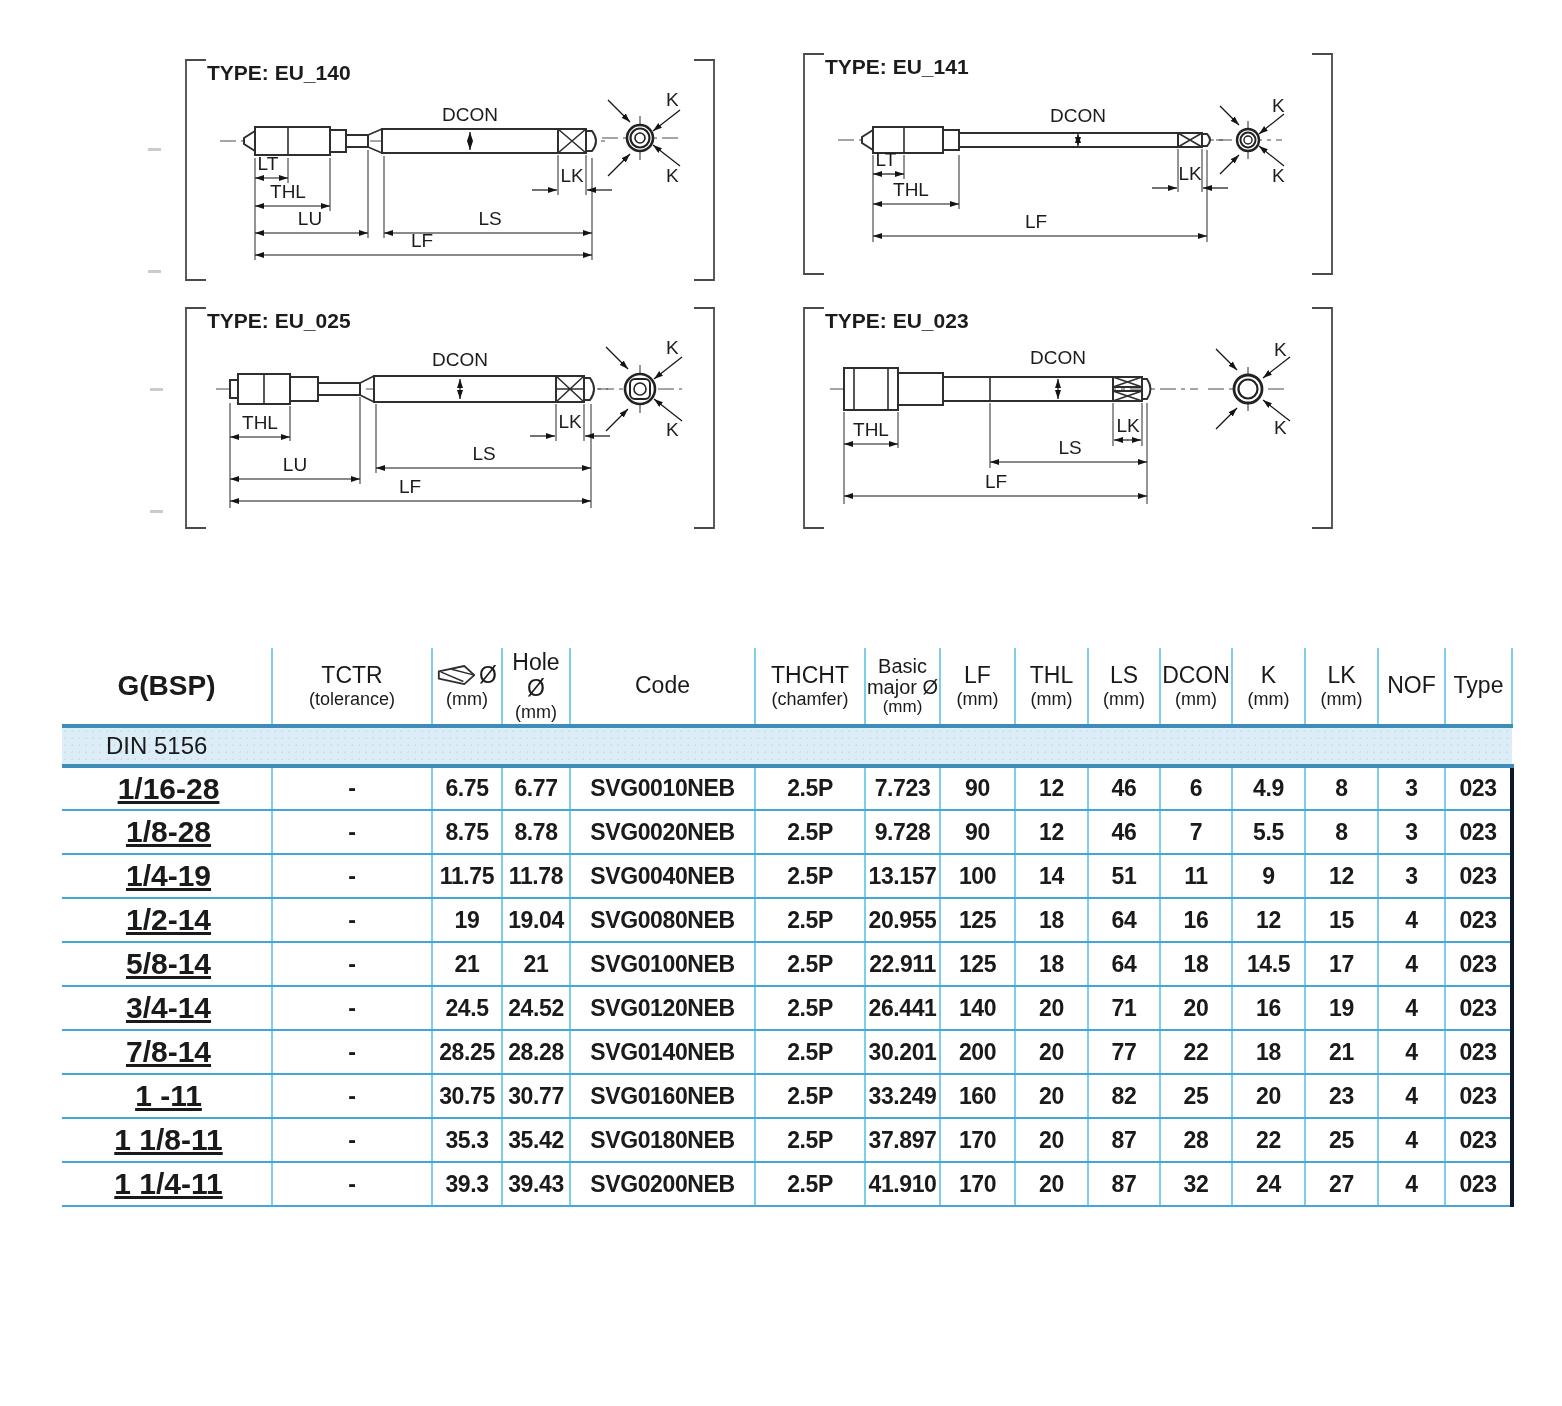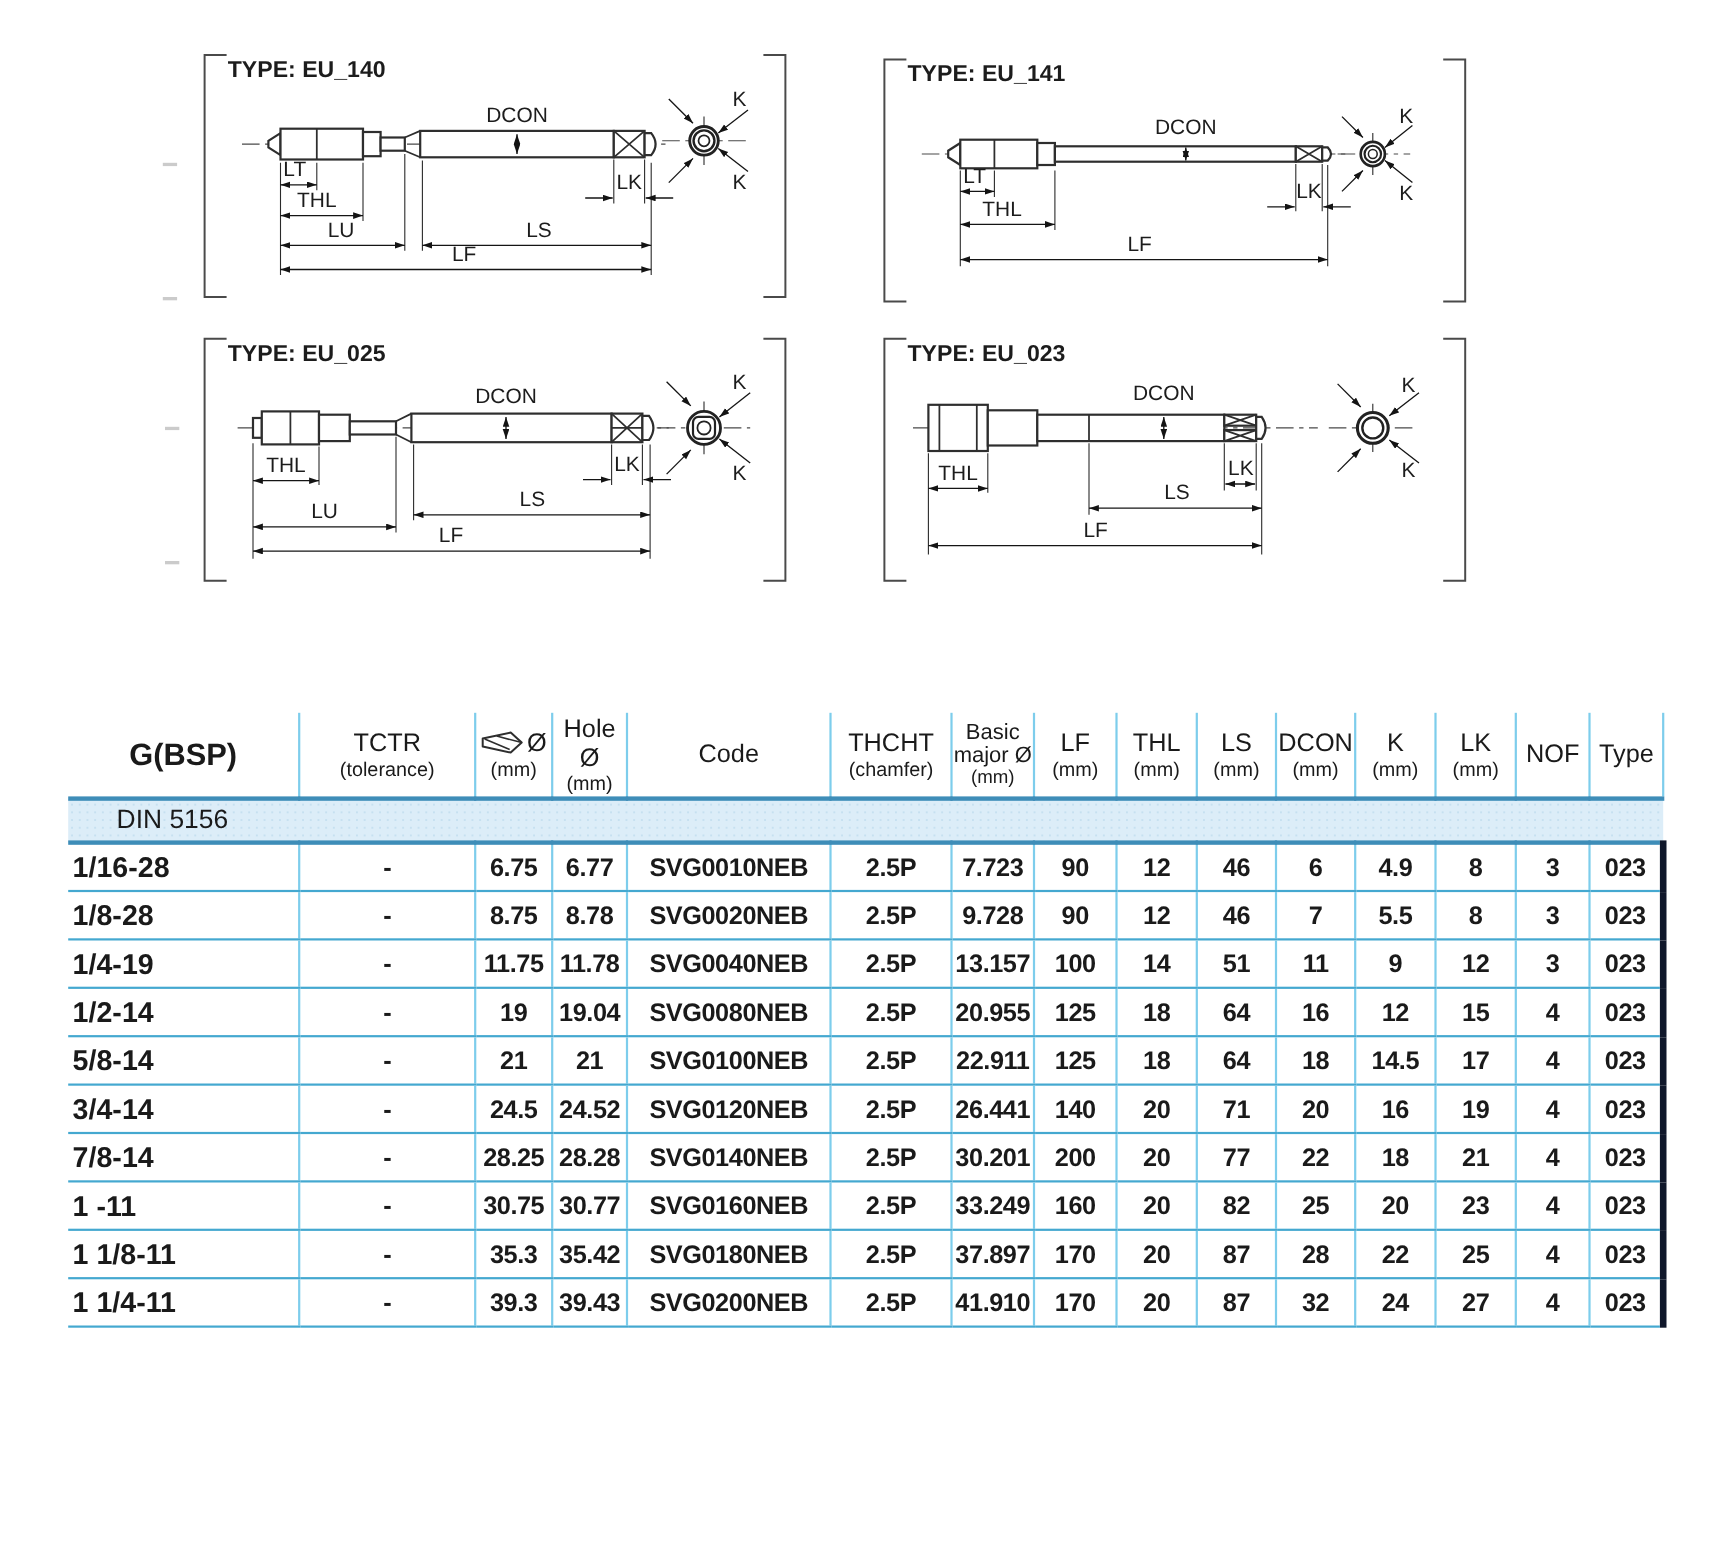"TYPE: EU_140" #d0 { top: 38px -> 48px }
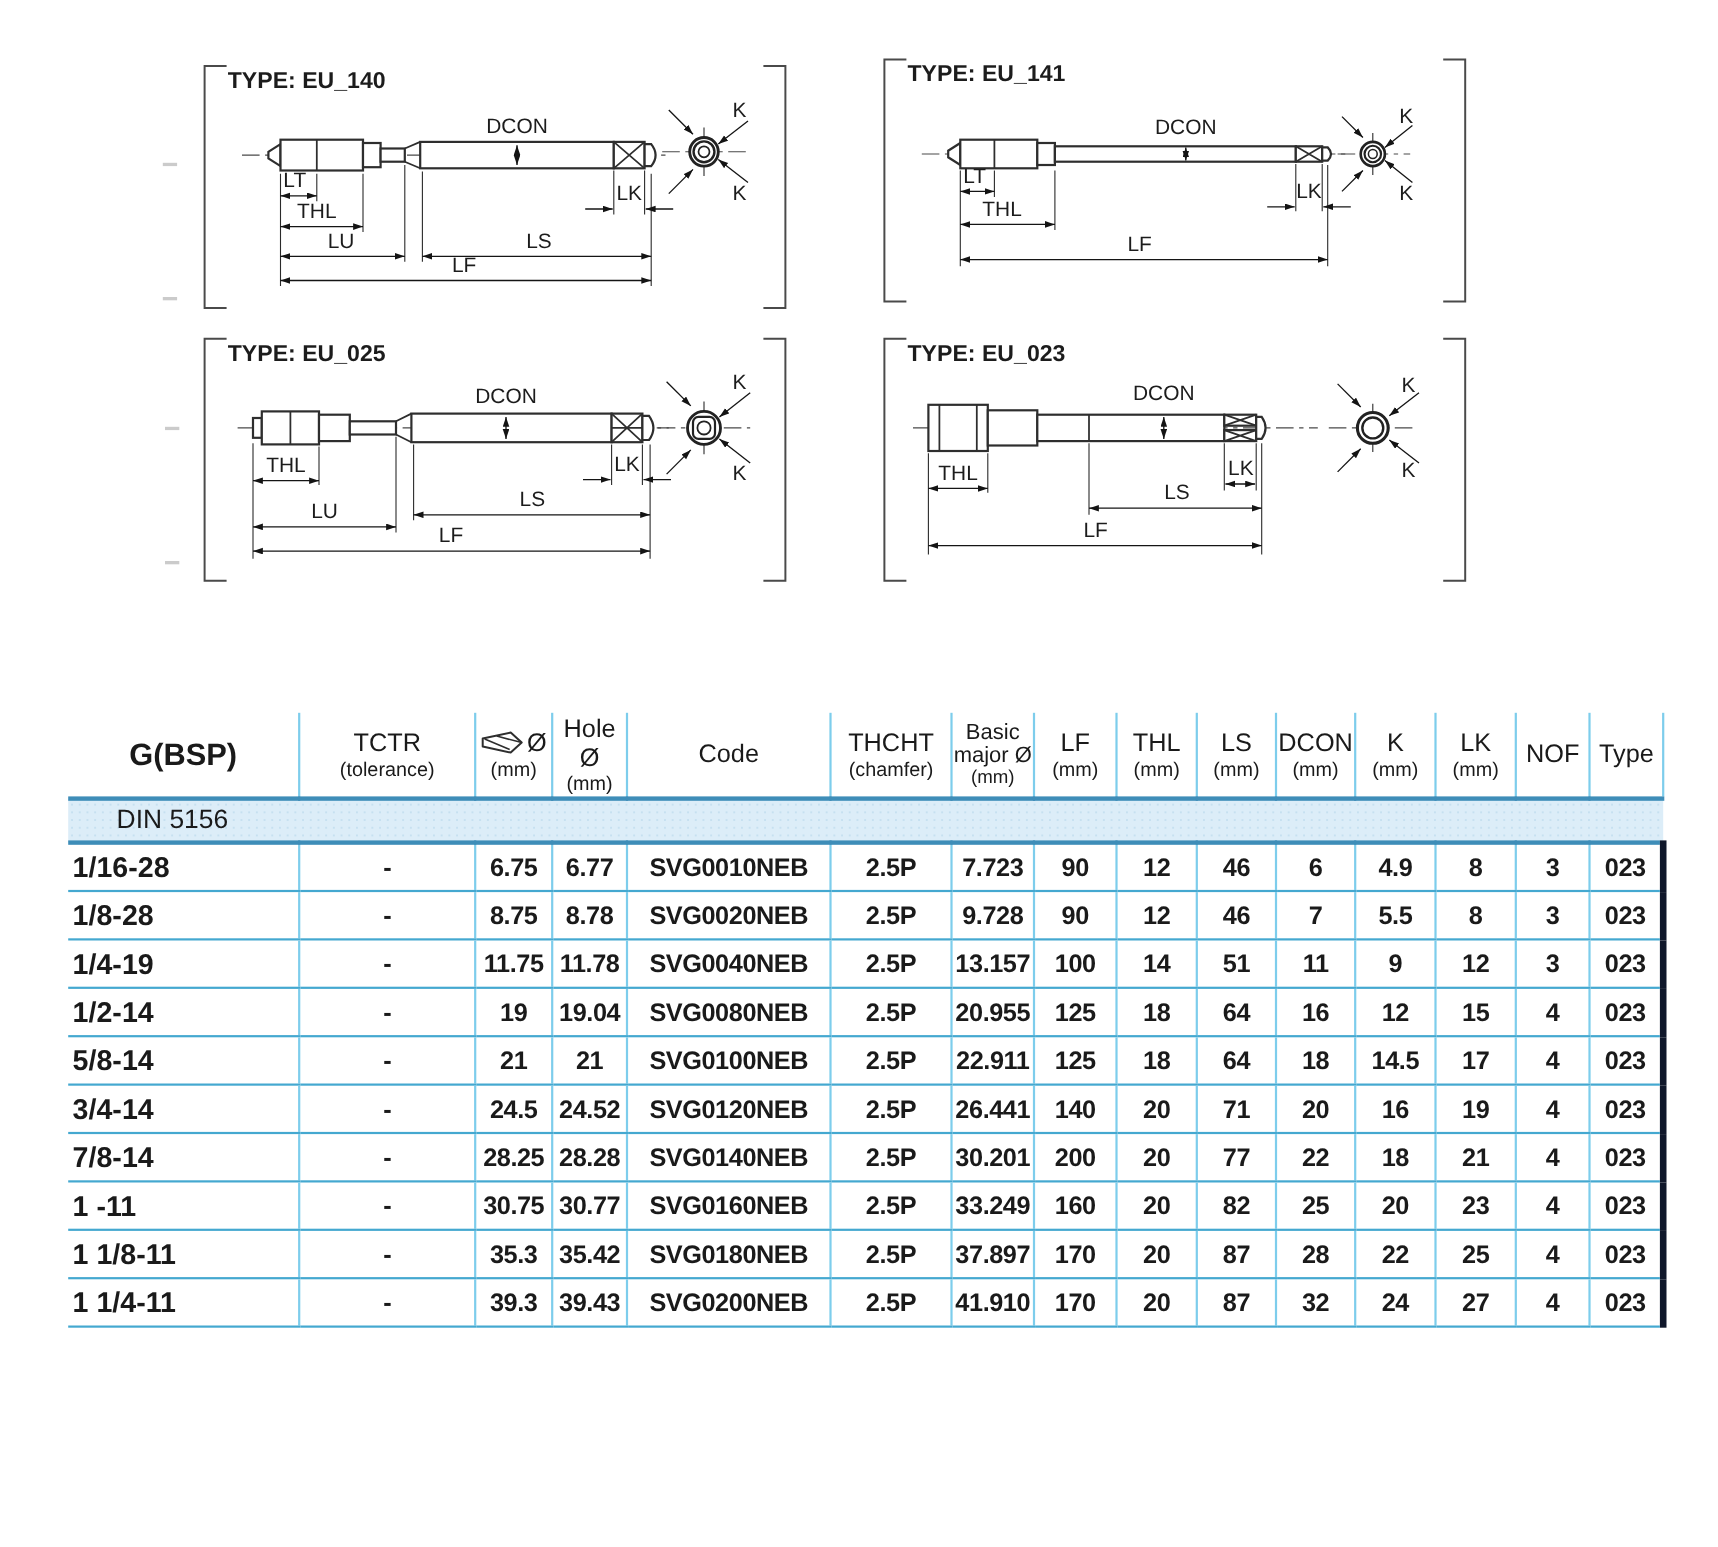"1/16-28" tr.data td.cell0 { font-size: 26px -> 30px; text-align: left -> center; text-decoration: none -> underline }
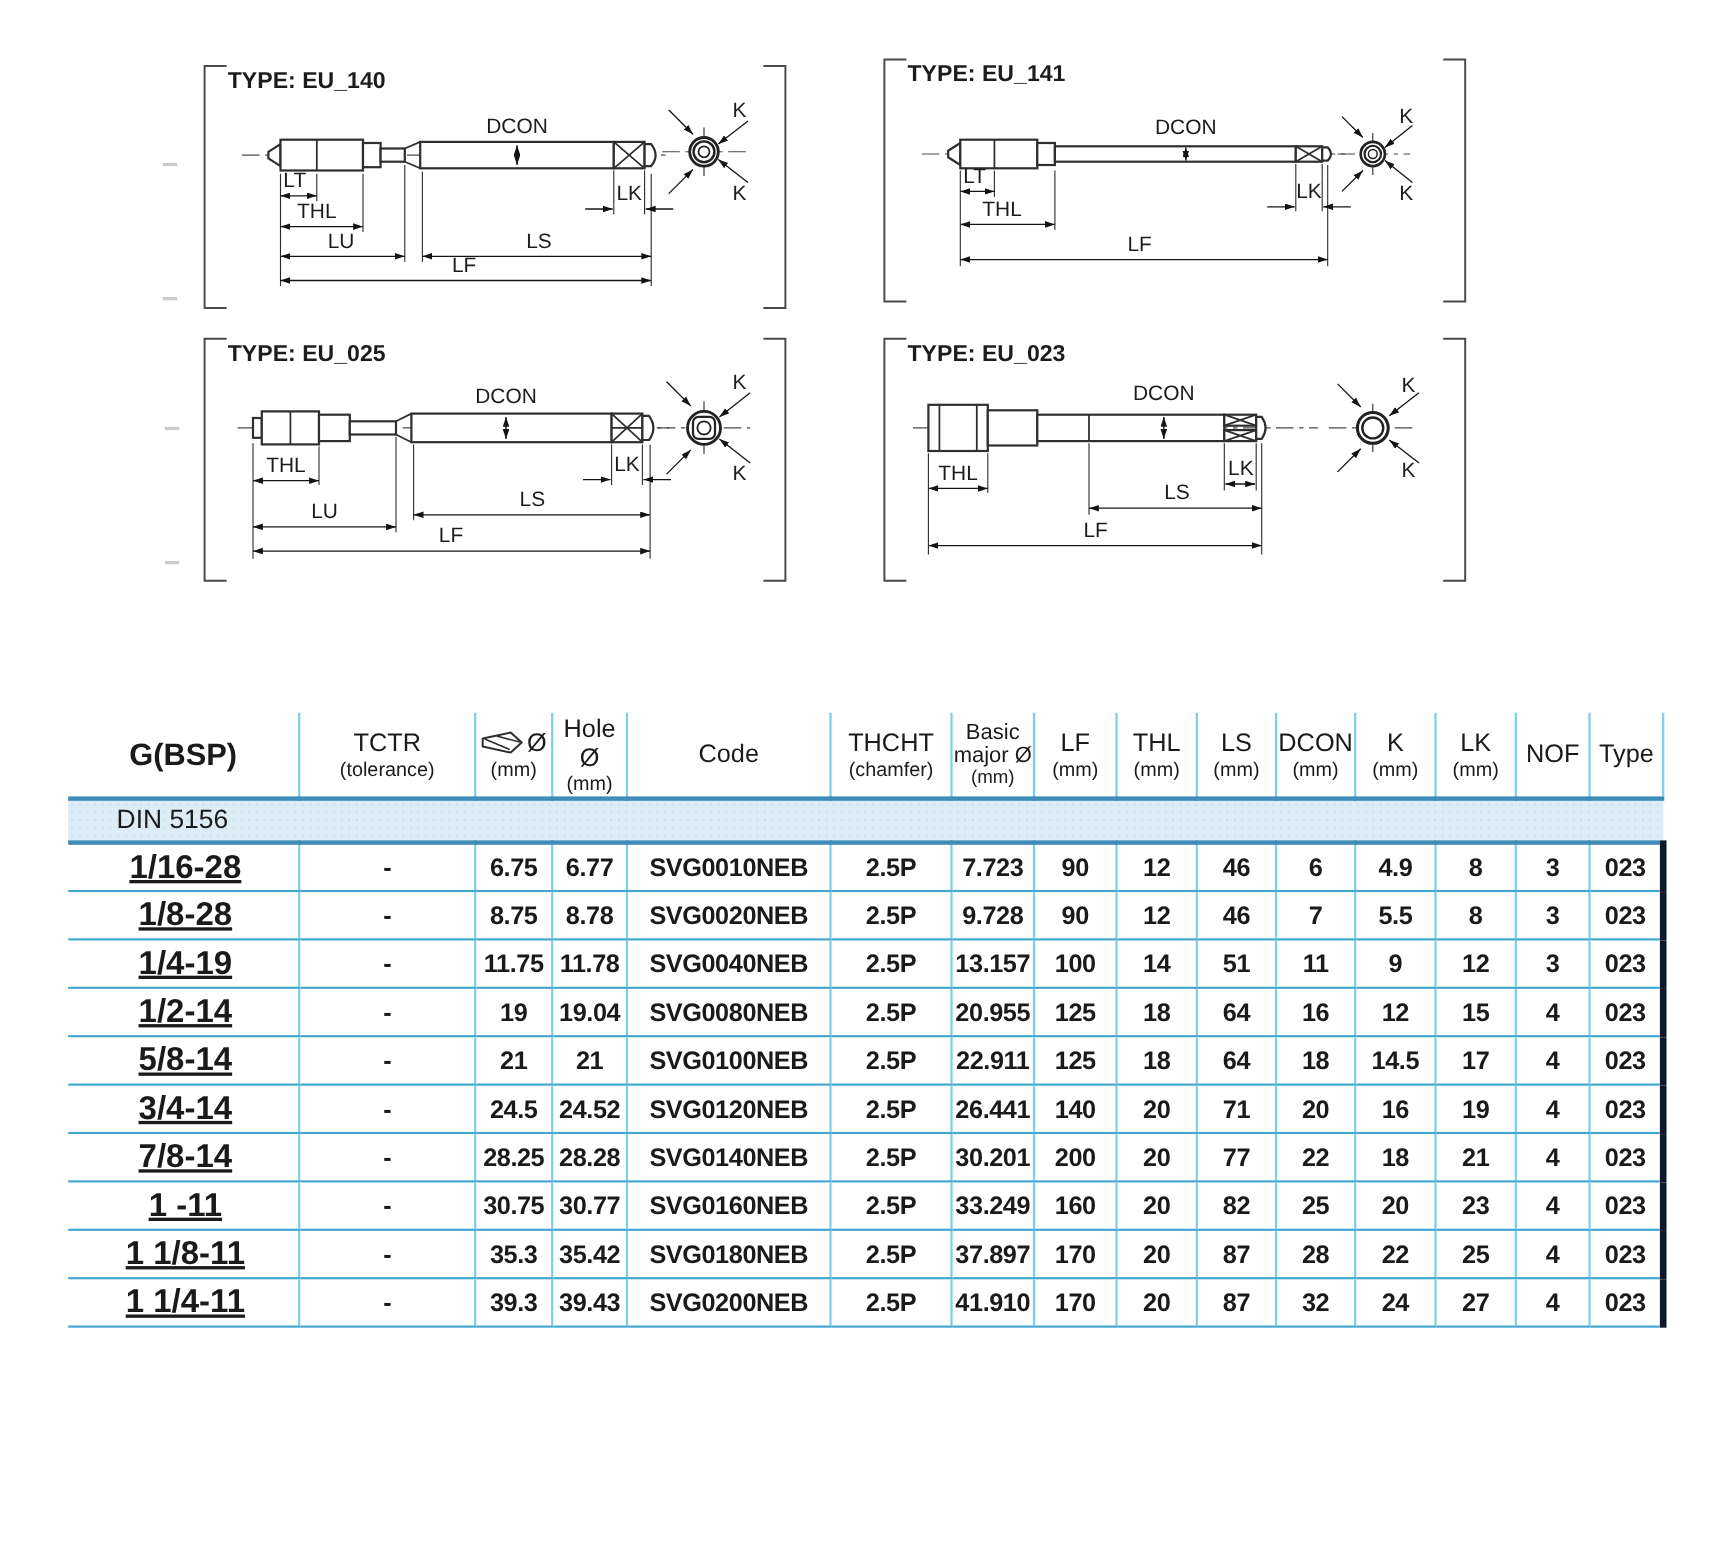"023" tr.data td:last-child { border-right: 6px solid #0f172a -> 4px solid #0f172a }
